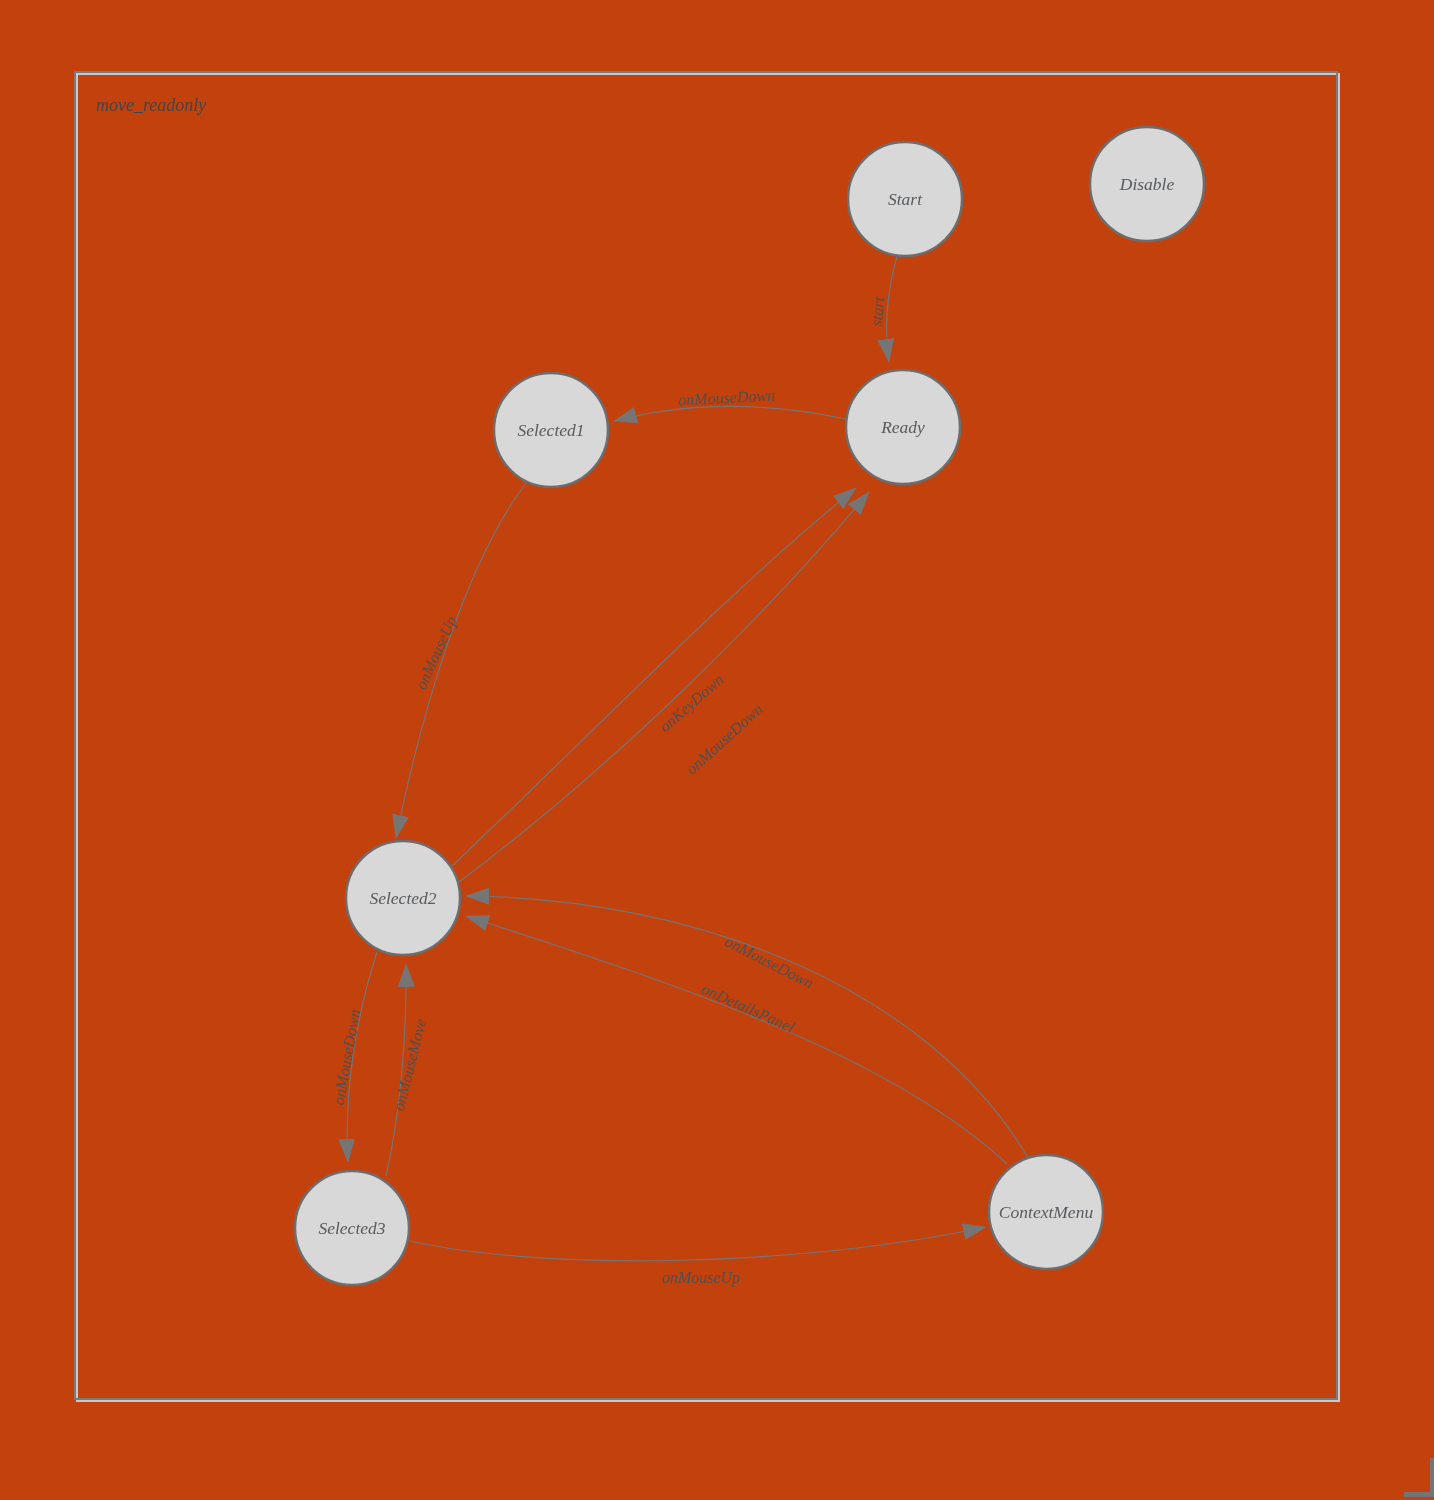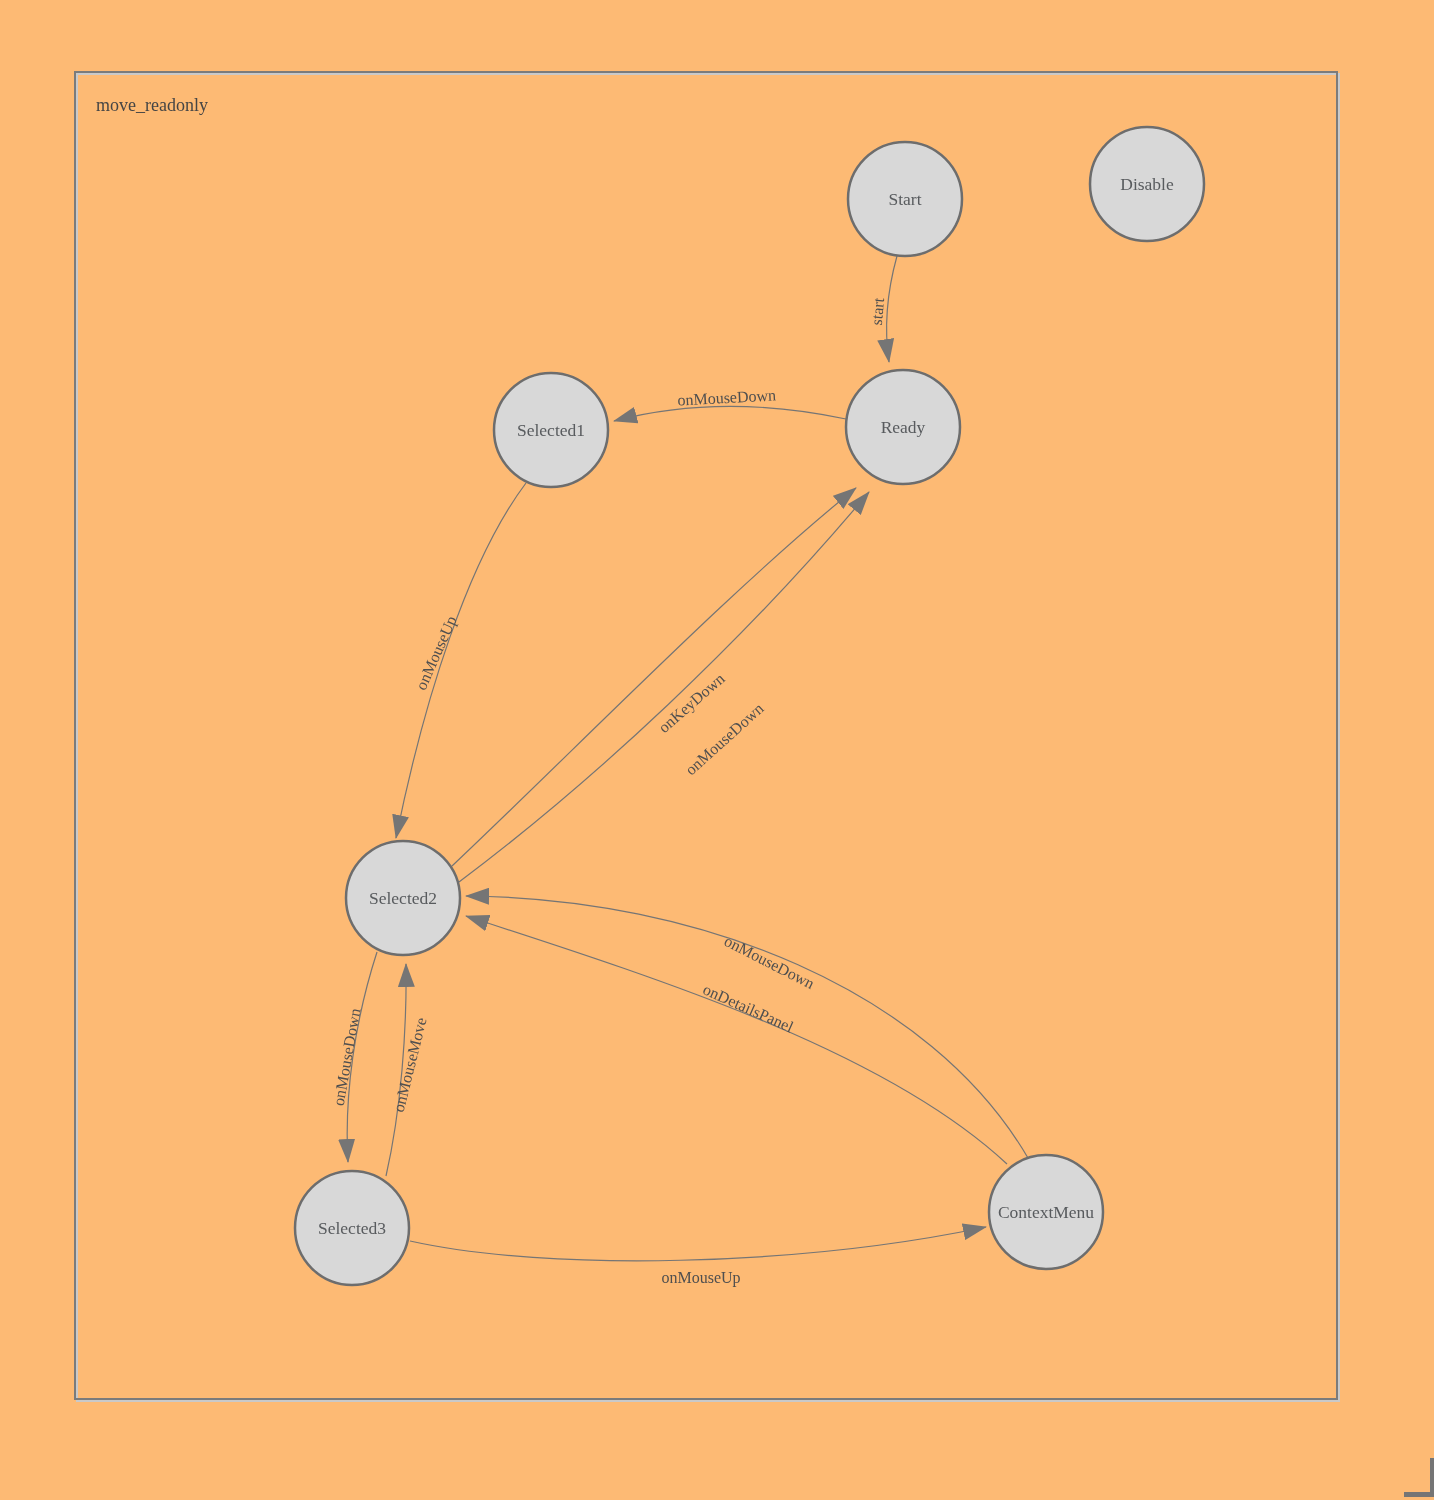"move_readonly" .stage { background: #fdba74 -> #c2410c; font-style: none -> italic }
